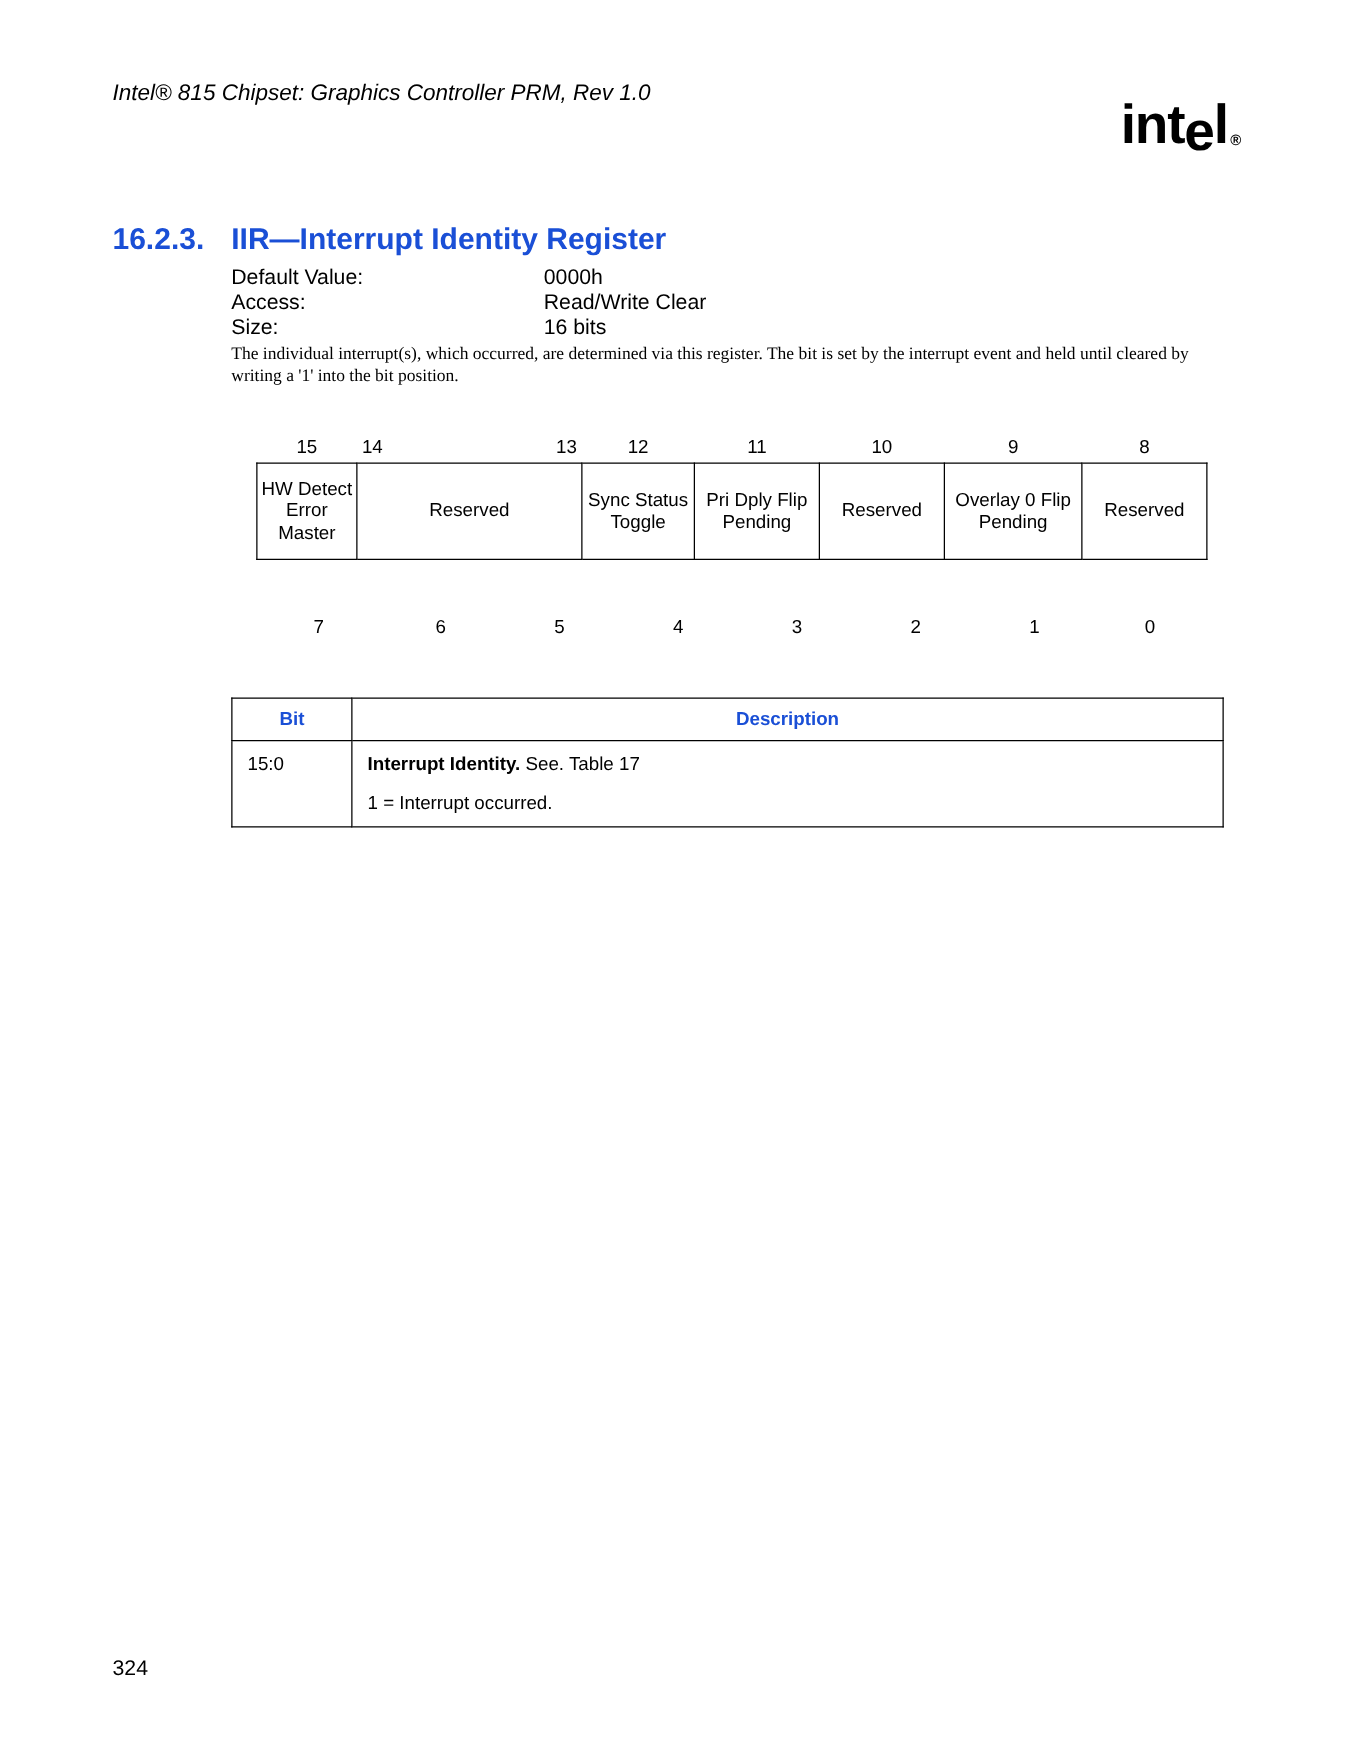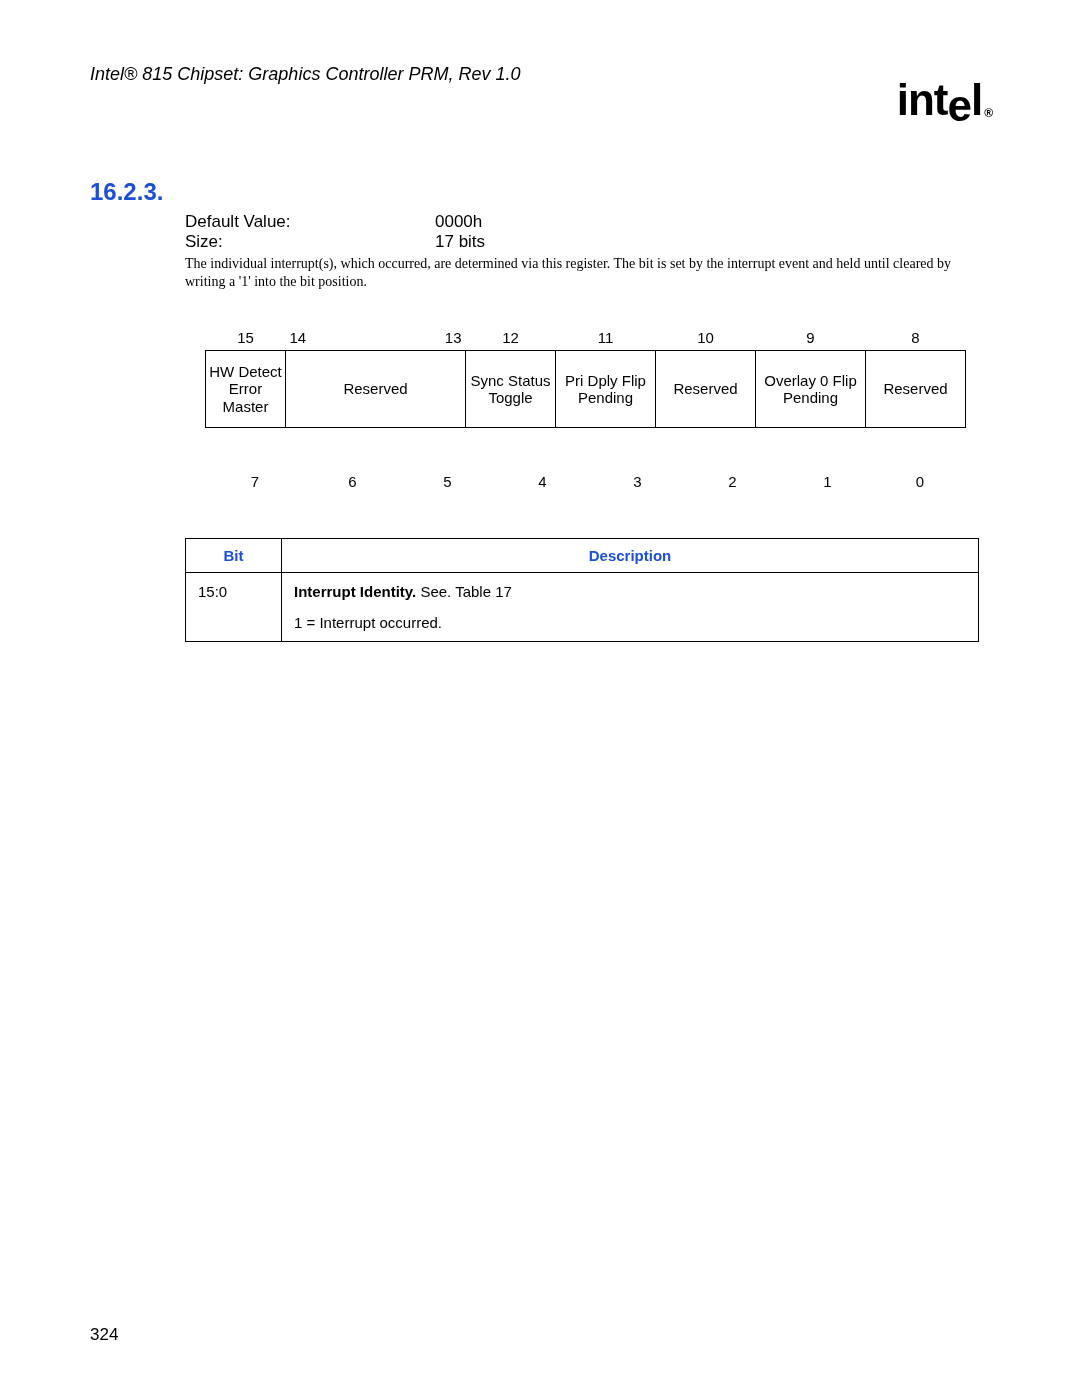"IIR—Interrupt Identity Register" div.section-title { html: none -> <div>IIR—Interrupt Identity Register</div> }
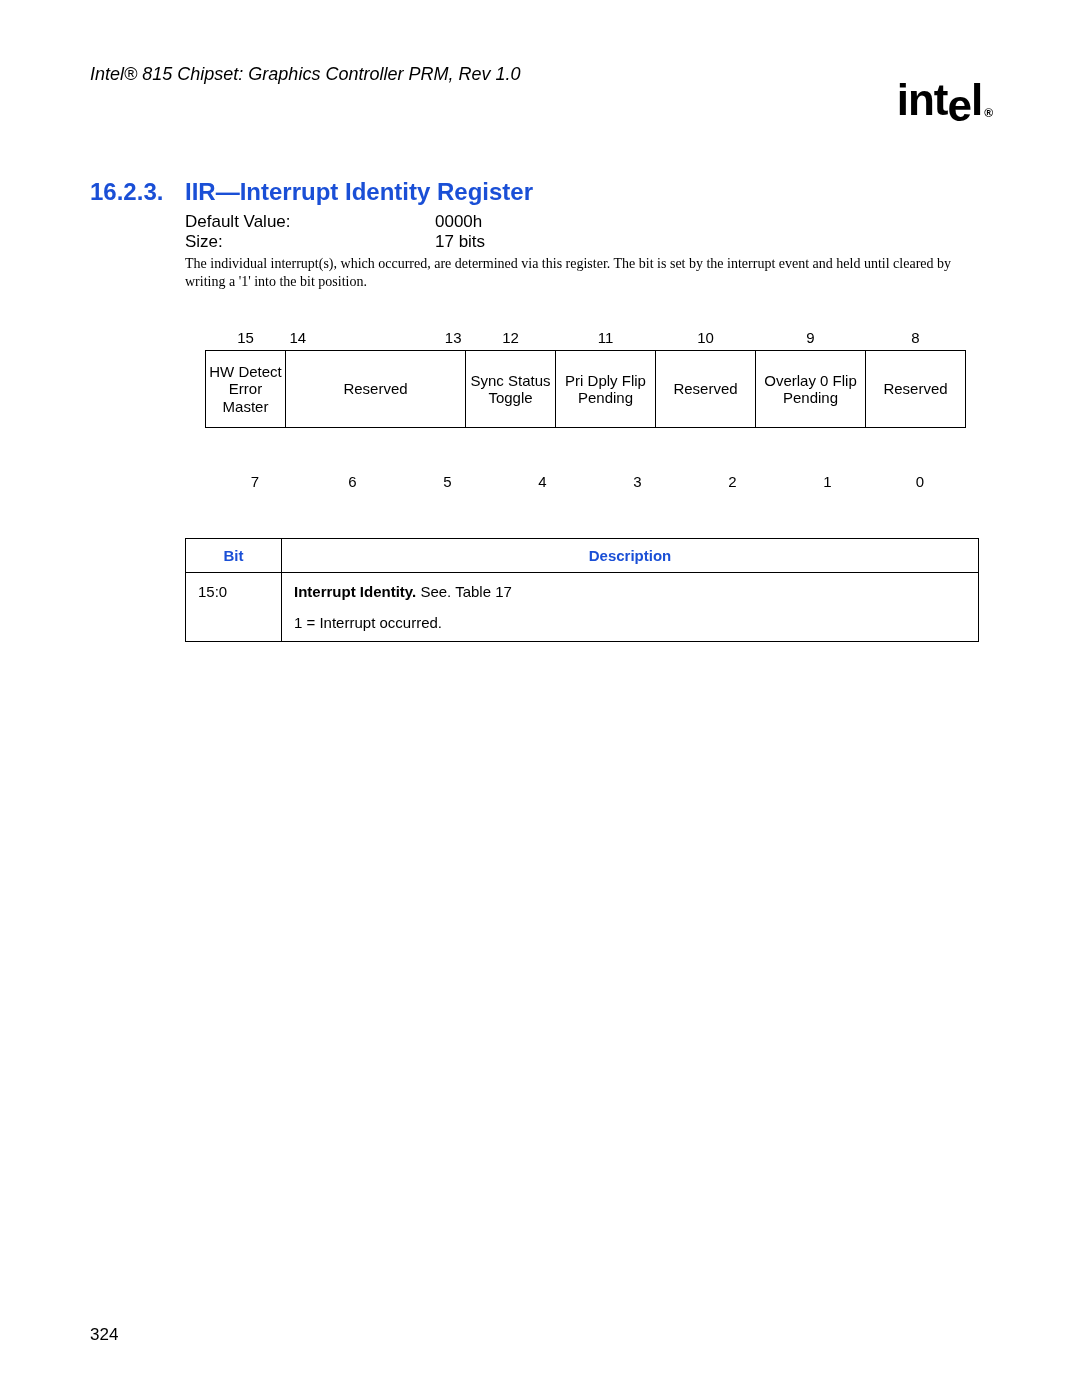"Access:" div.prop-row { html: none -> <div> <div>Access:</div> <div>Read/Write Clear</div> </div> }
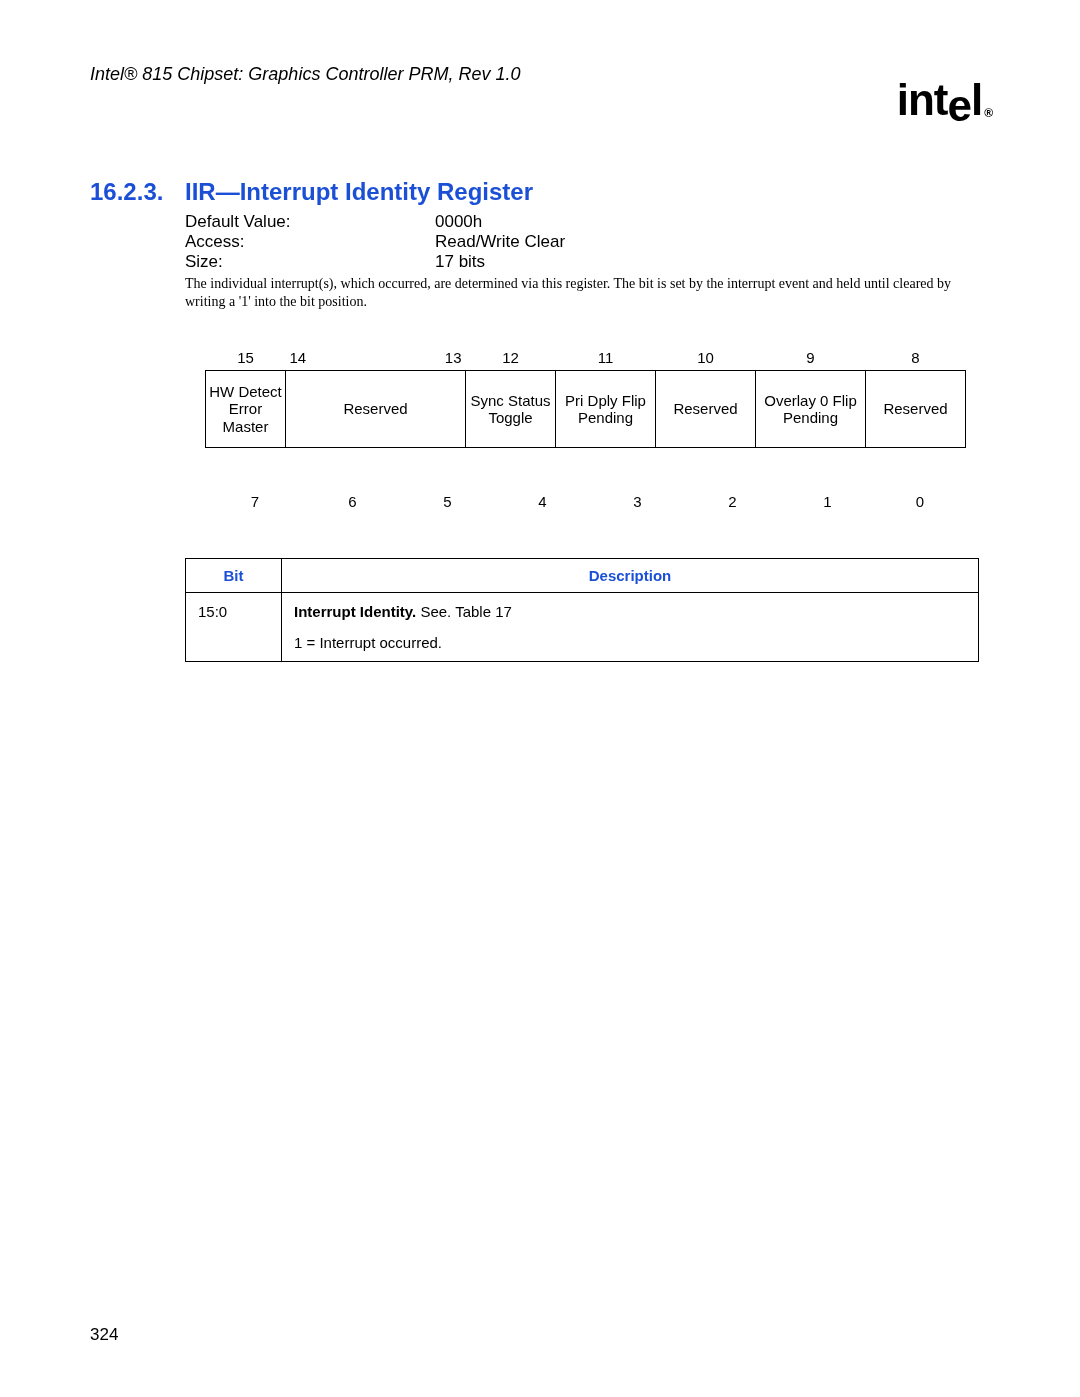"17 bits" div { text: 17 -> 16 }
